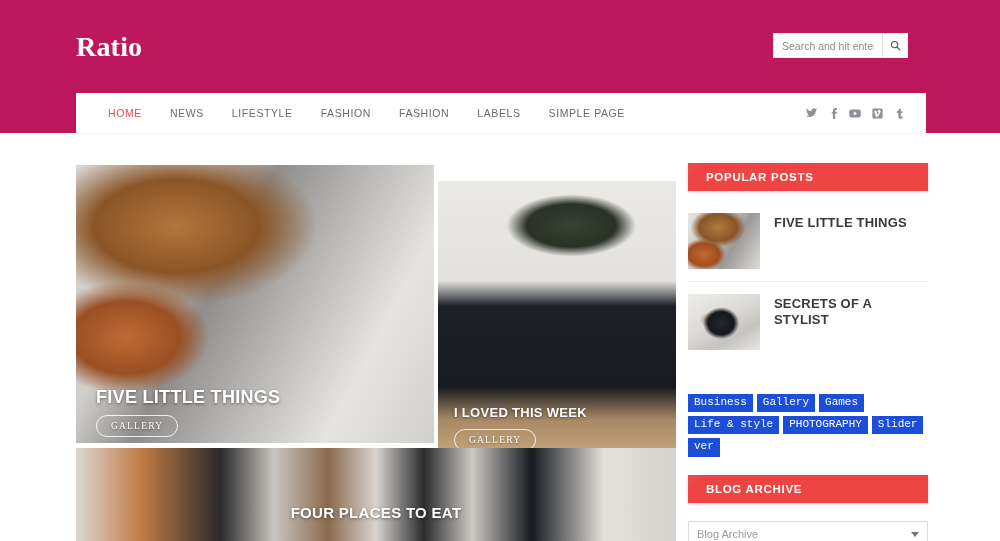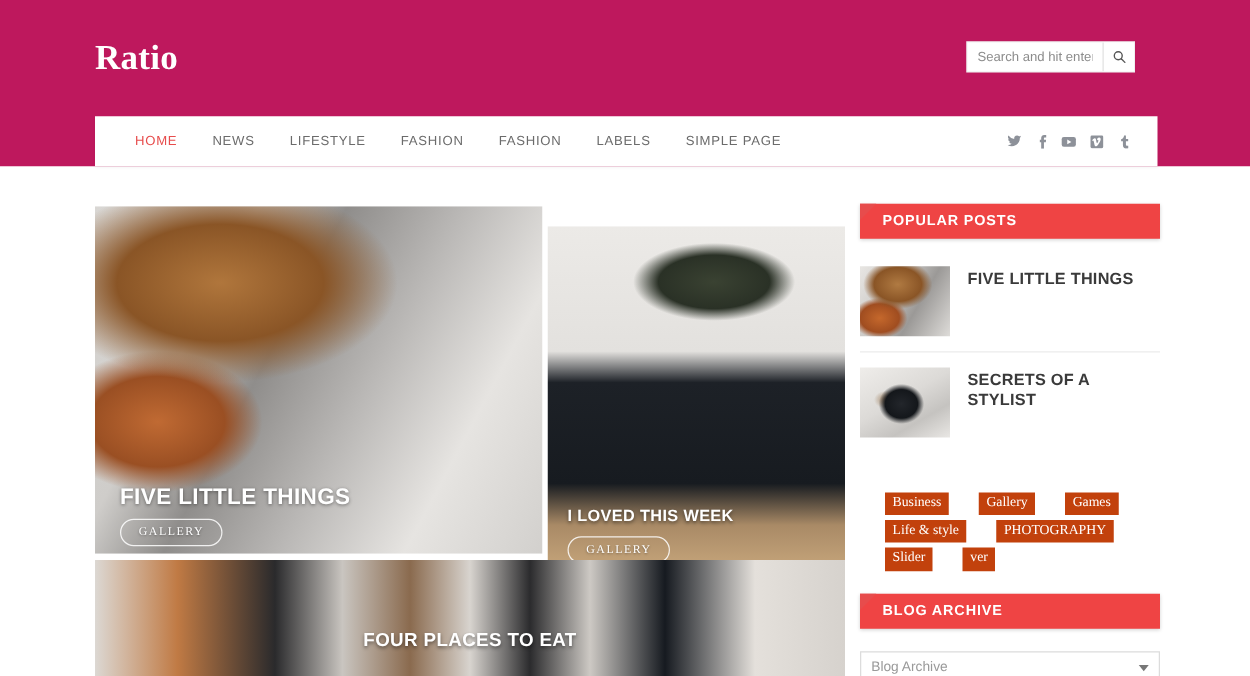"Business" .label-chip { background: #c2410c -> #1d4ed8; font-family: Liberation Serif, serif -> Liberation Mono, monospace; margin-left: 20px -> none }
